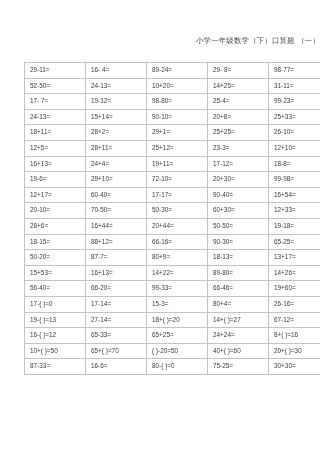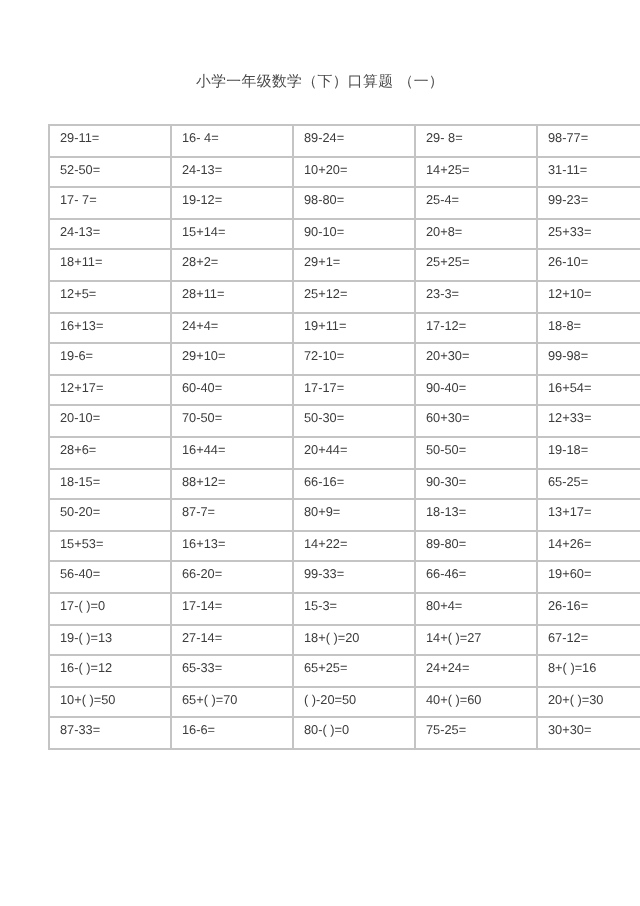"小学一年级数学（下）口算题 （一）" .doc-title { text-align: center -> right }
